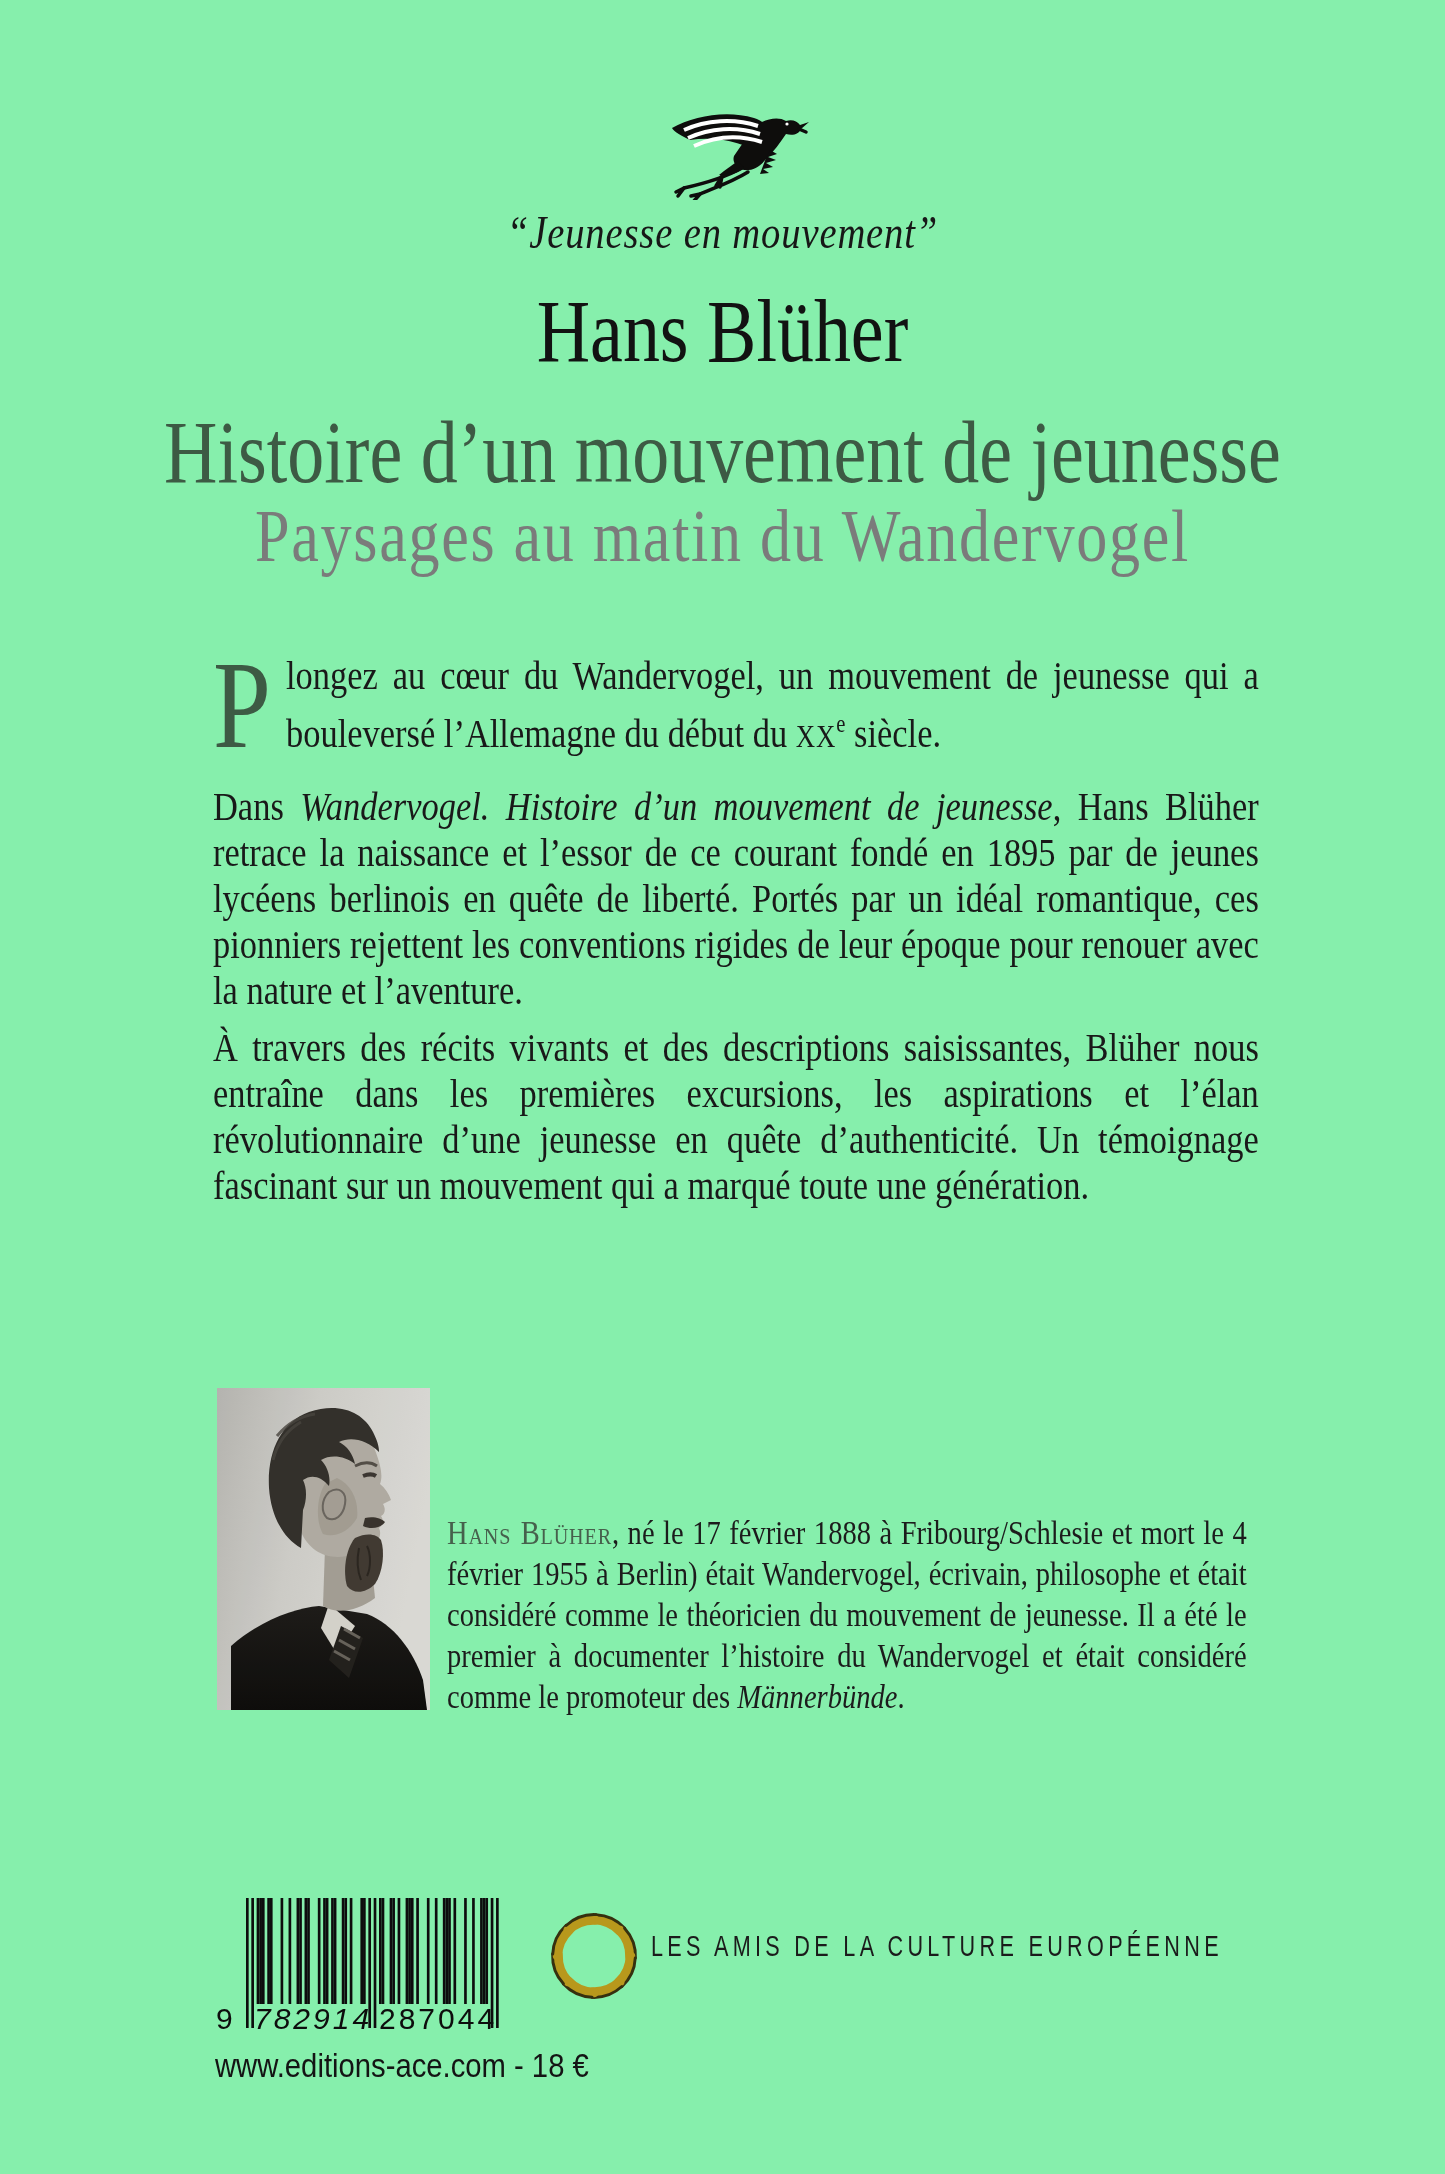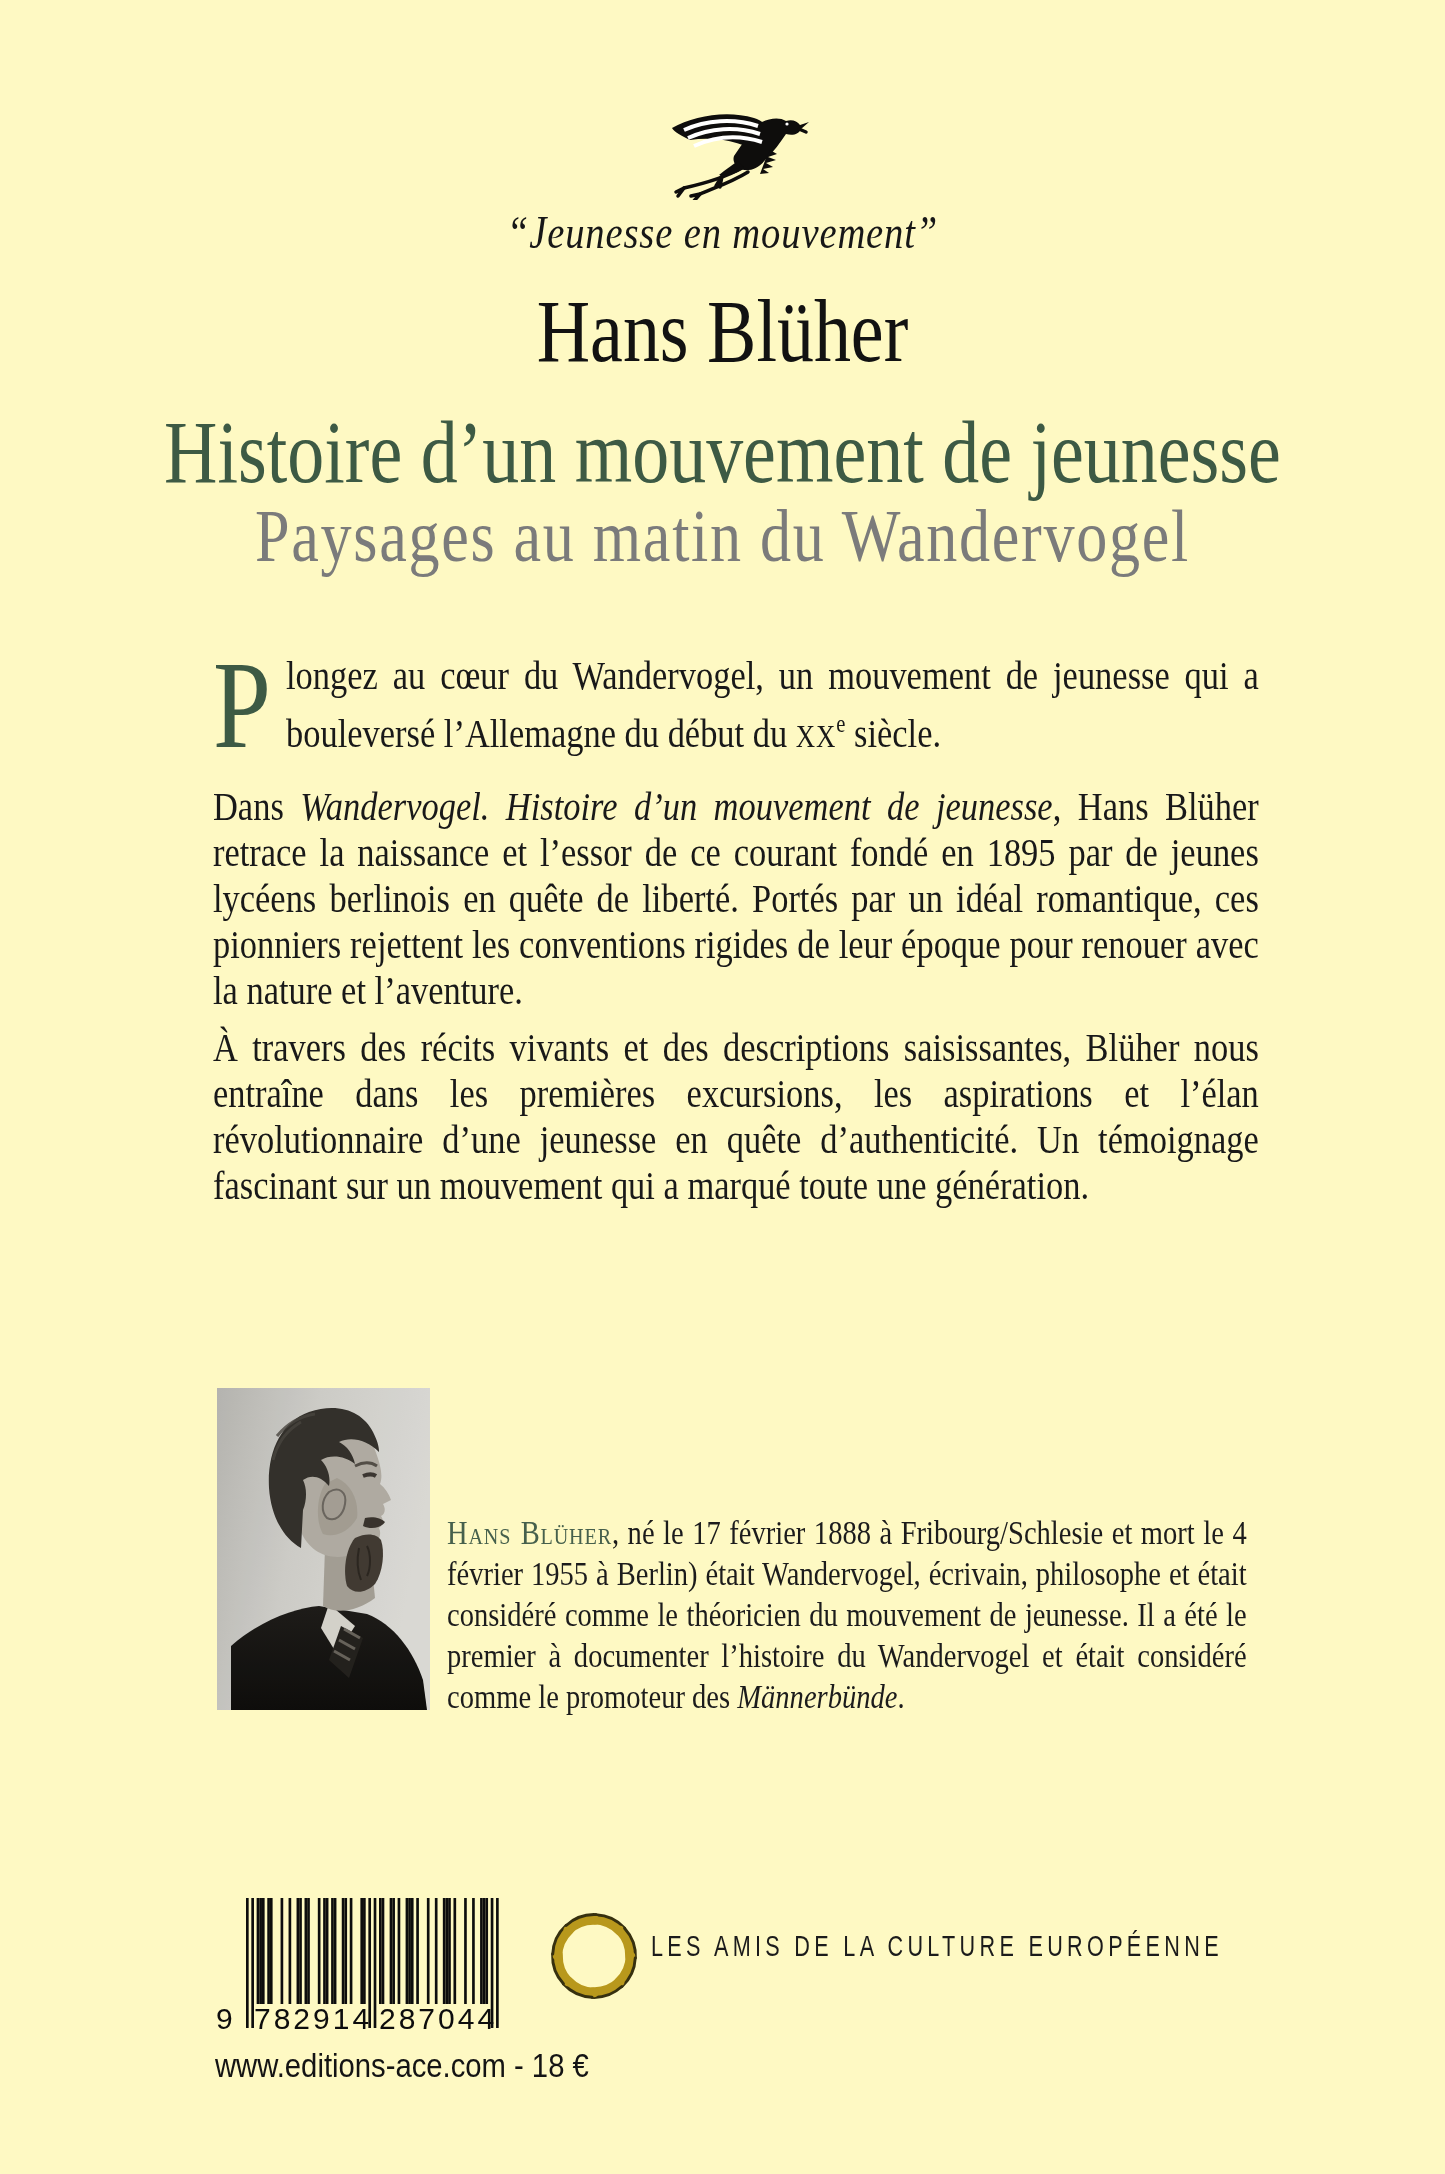"“Jeunesse en mouvement”" .page { background: #fef9c3 -> #86efac }
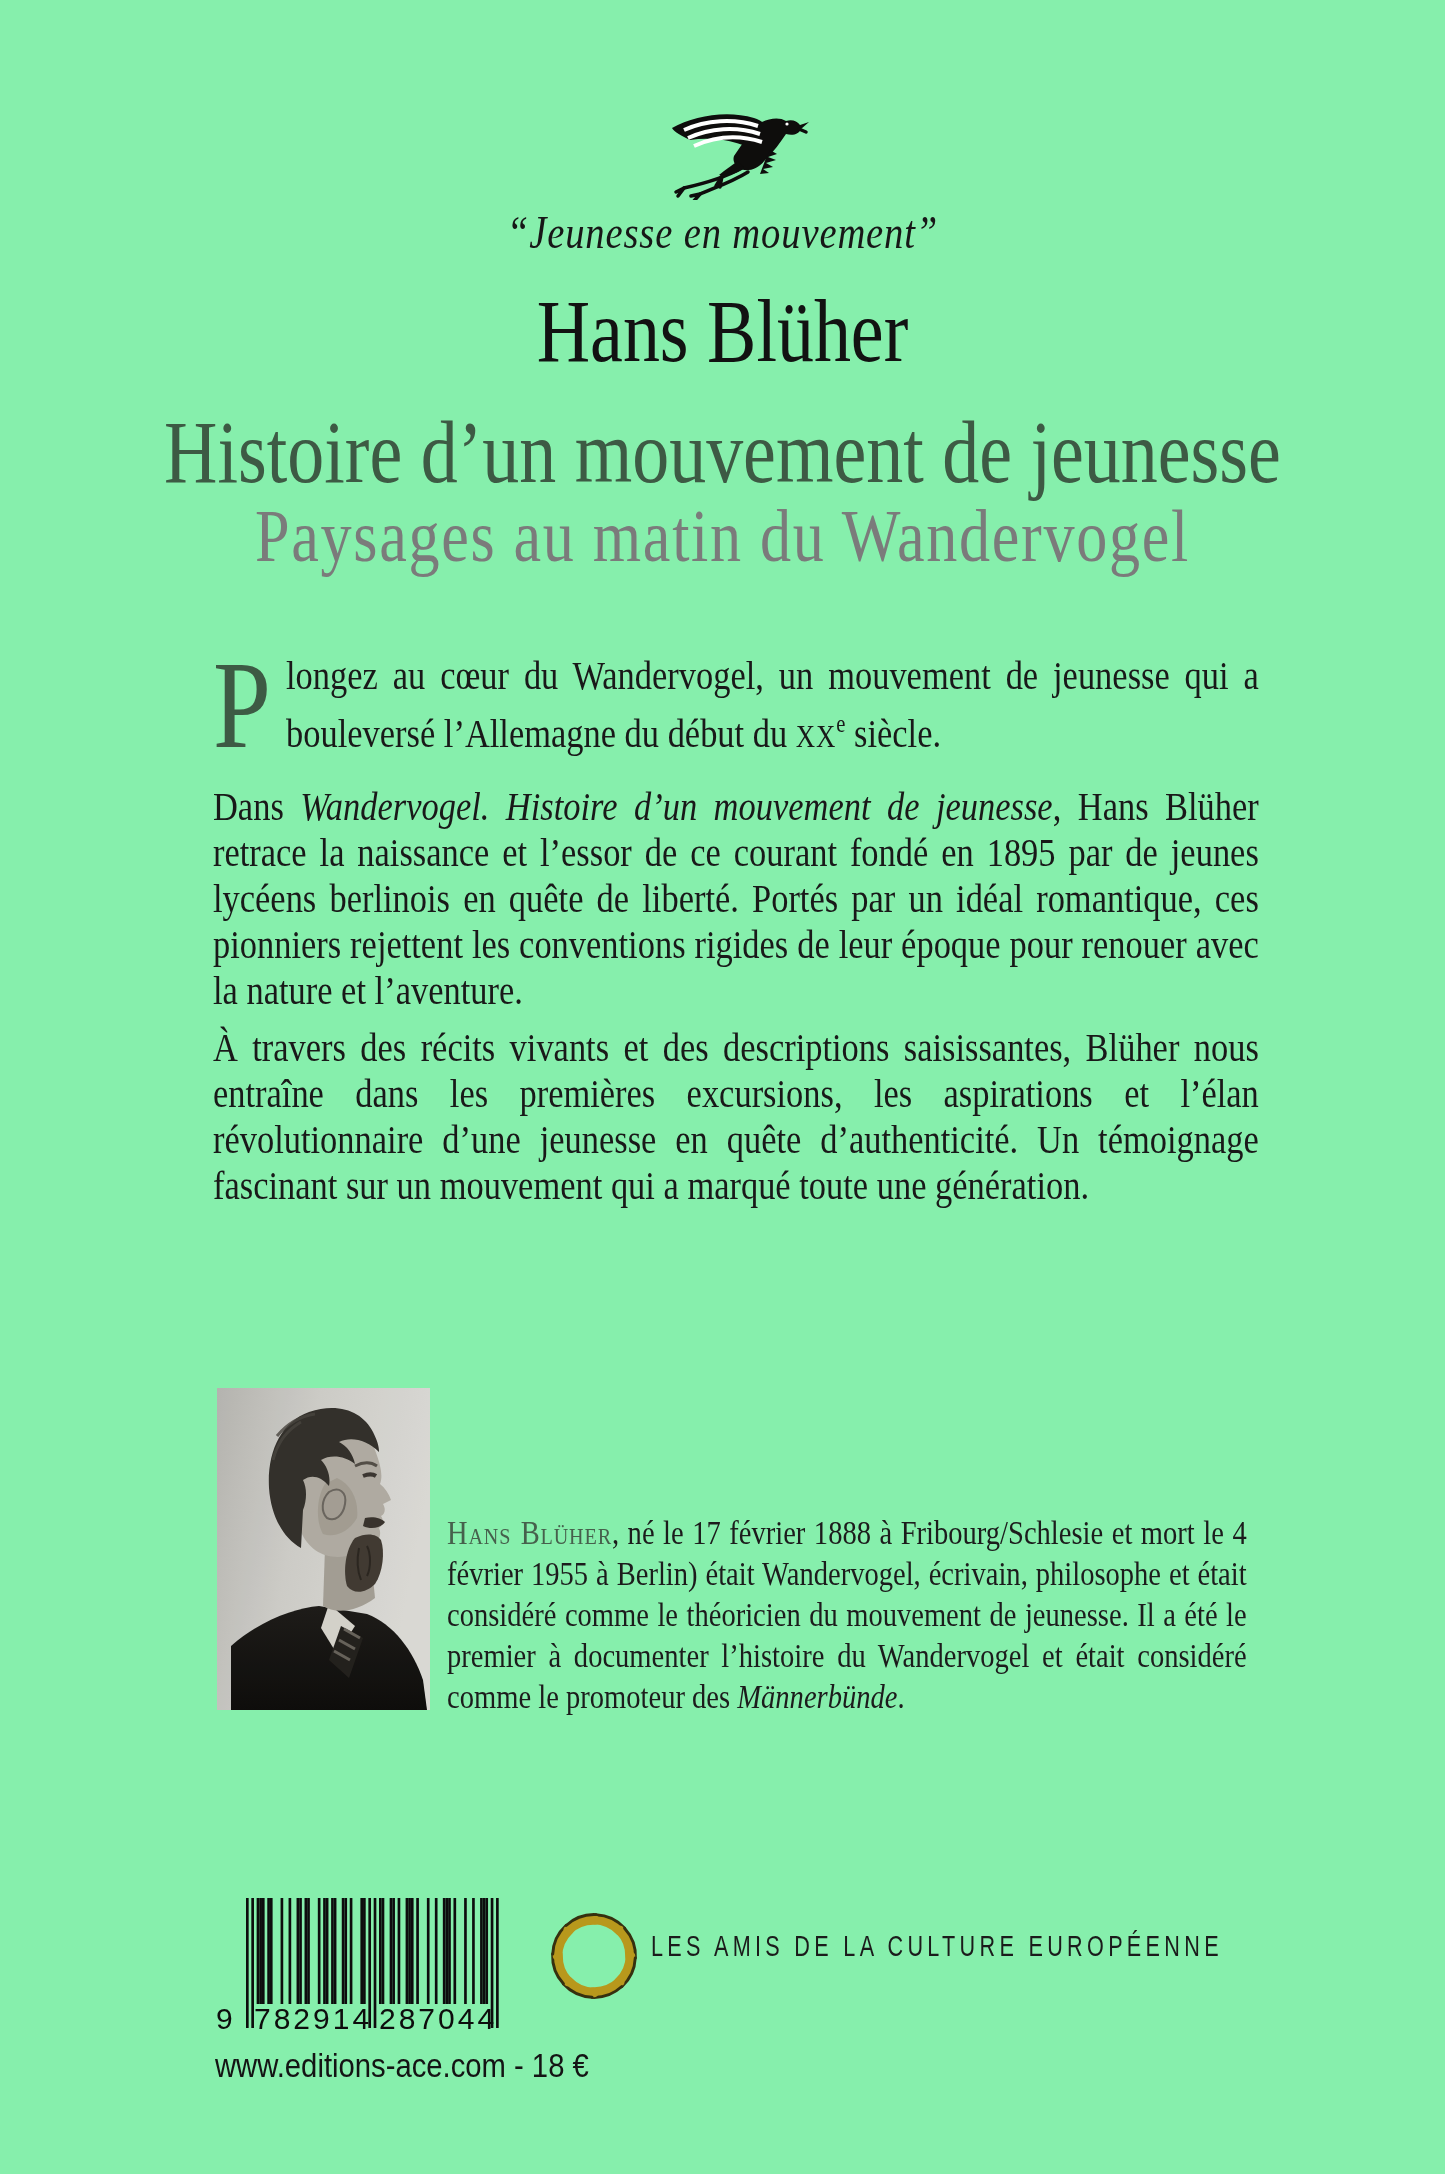"782914" .d-left { font-style: none -> italic }
